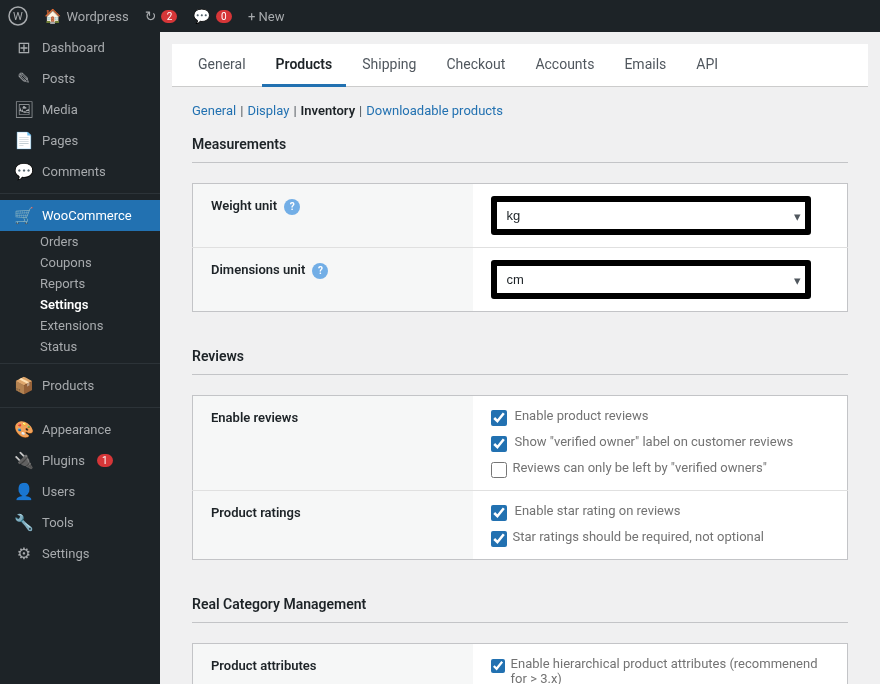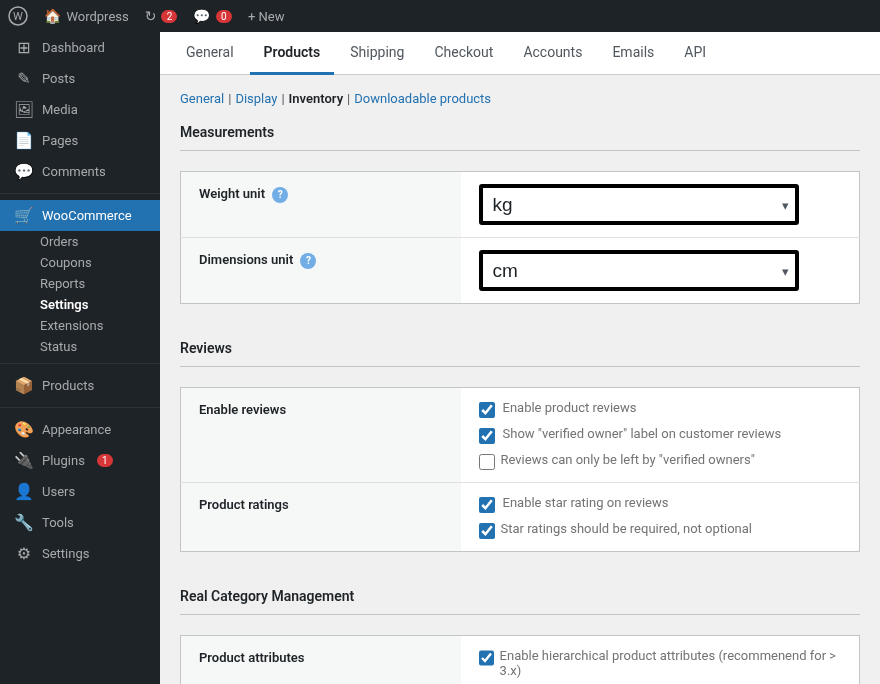"General" #main { padding: 0 -> 12px }
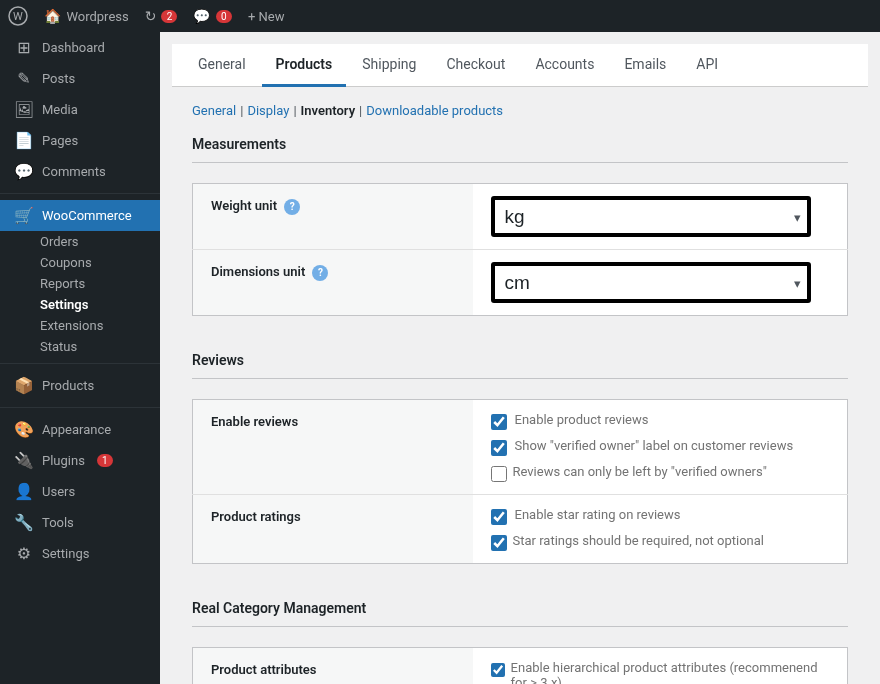"kg" .select-wrapper select { border: 4px solid #000000 -> 6px solid #000000; font-size: 19px -> 13px }
